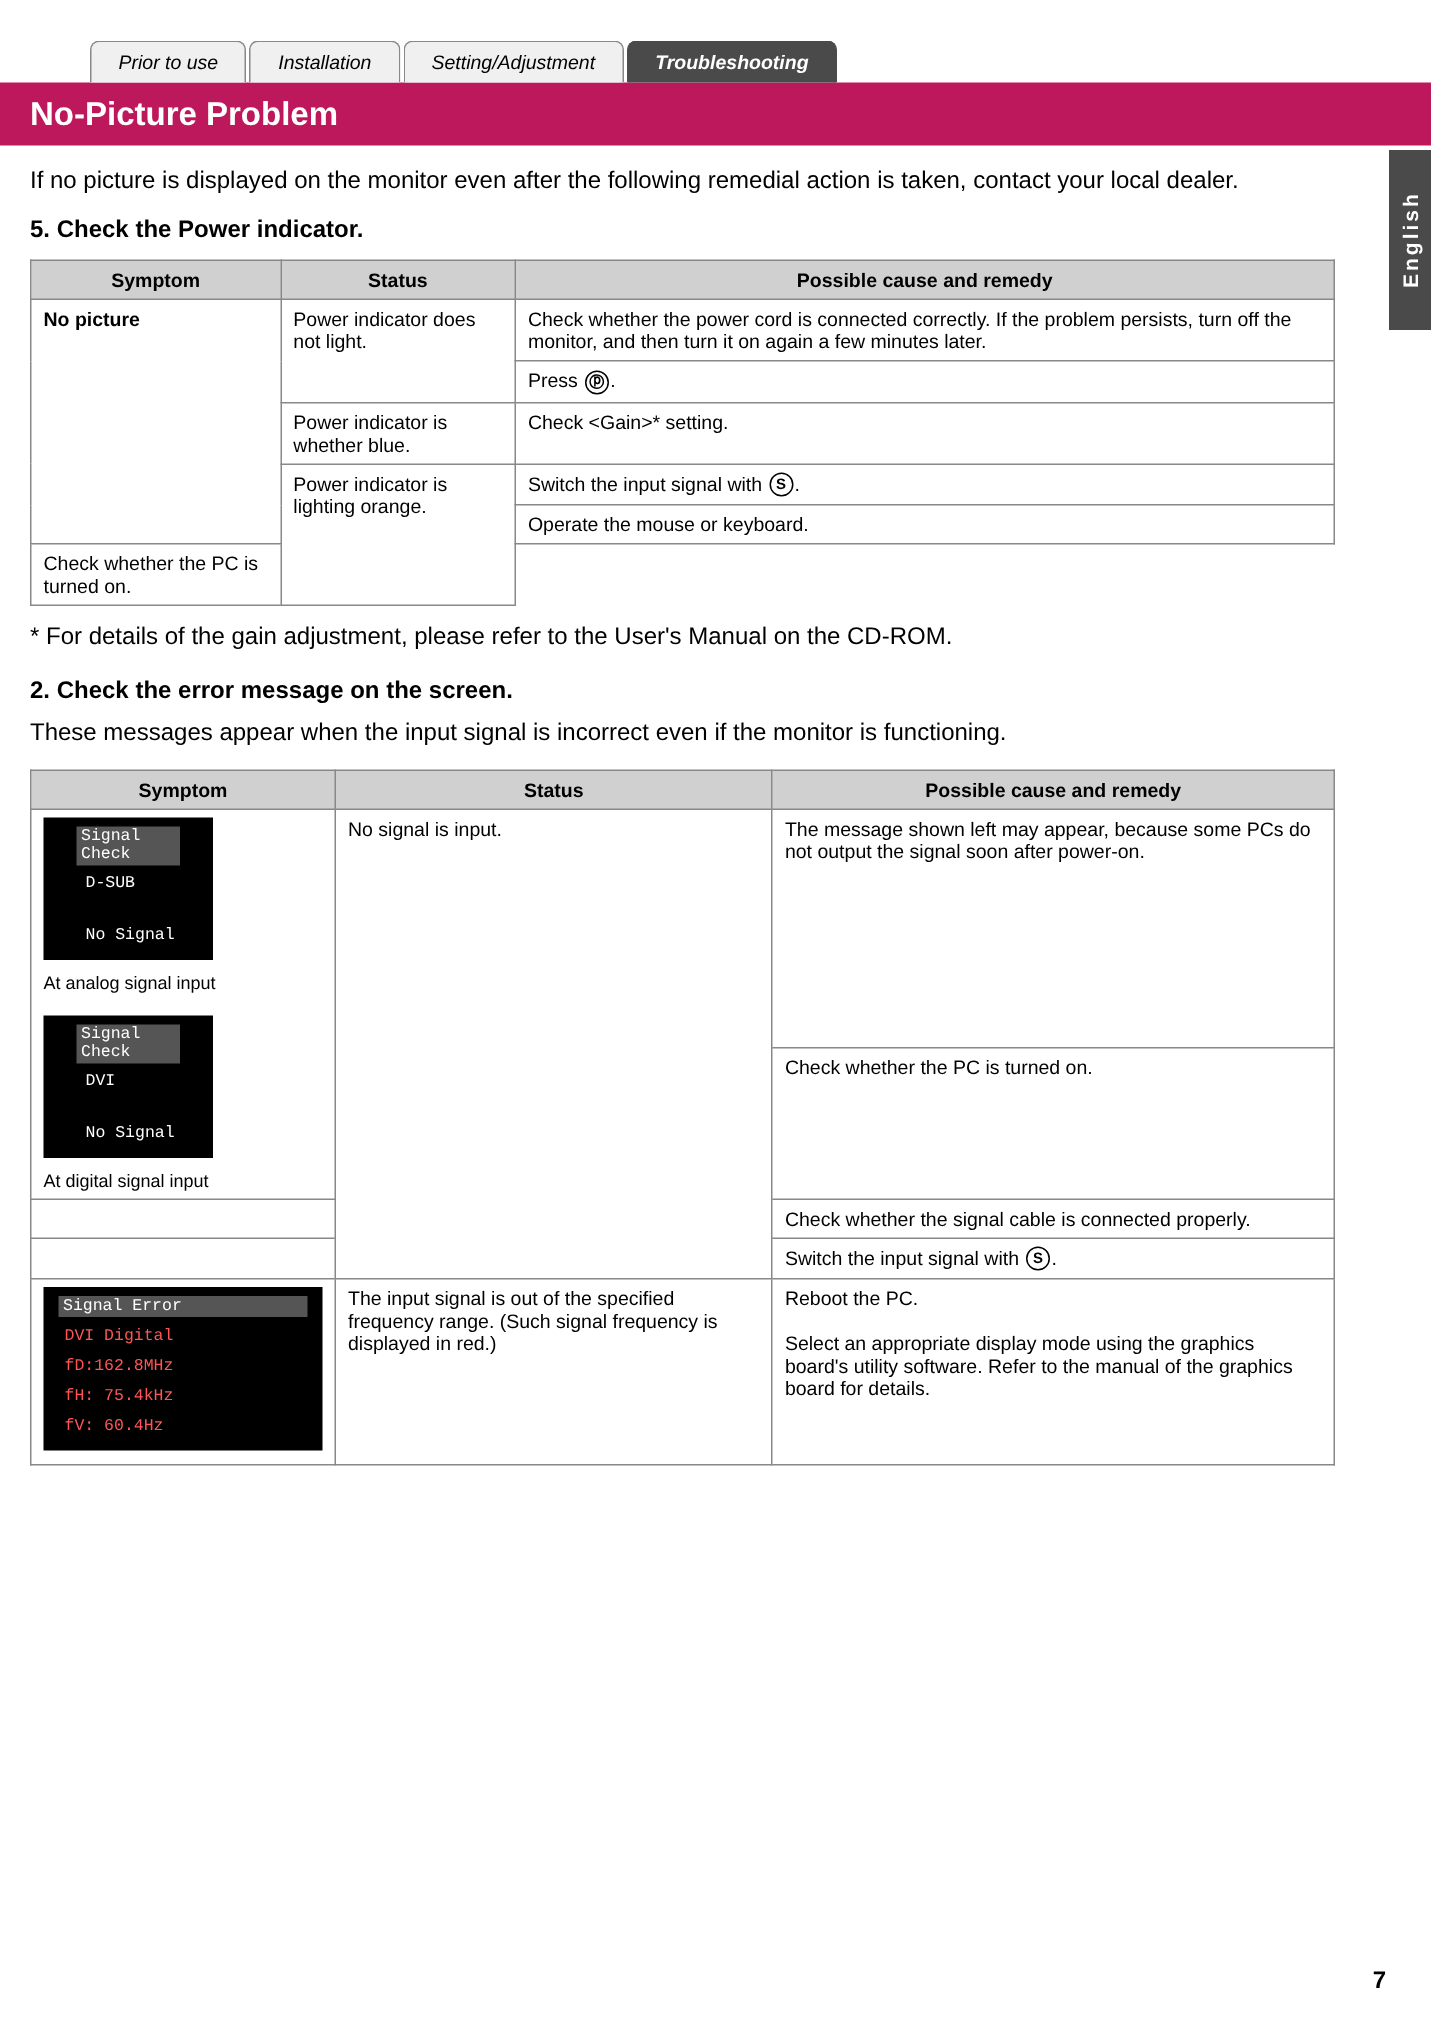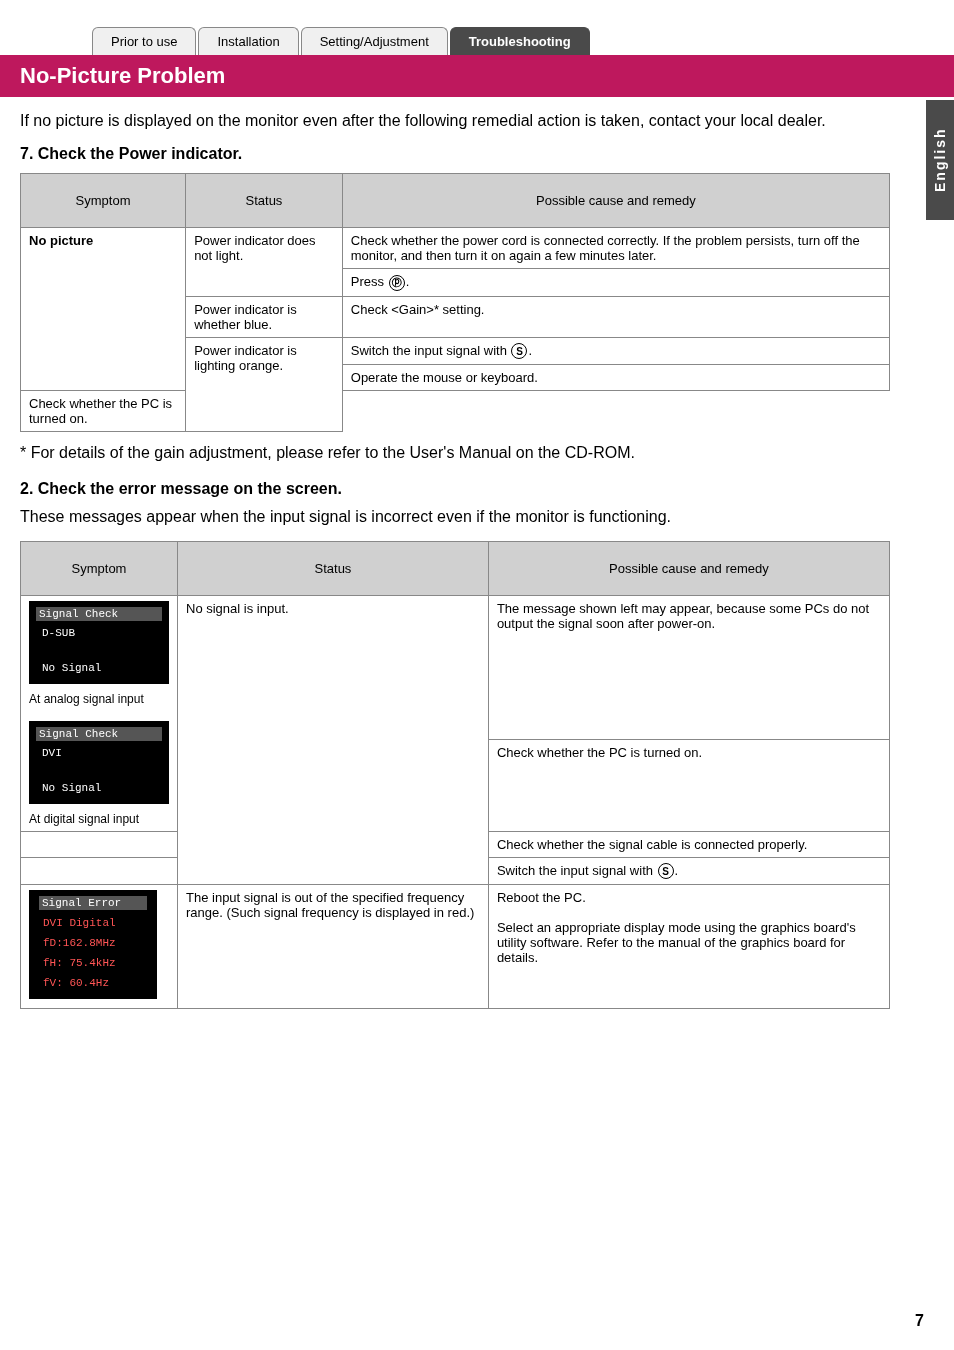"Prior to use" .nav-tabs { font-style: none -> italic; padding-left: 92px -> 60px }
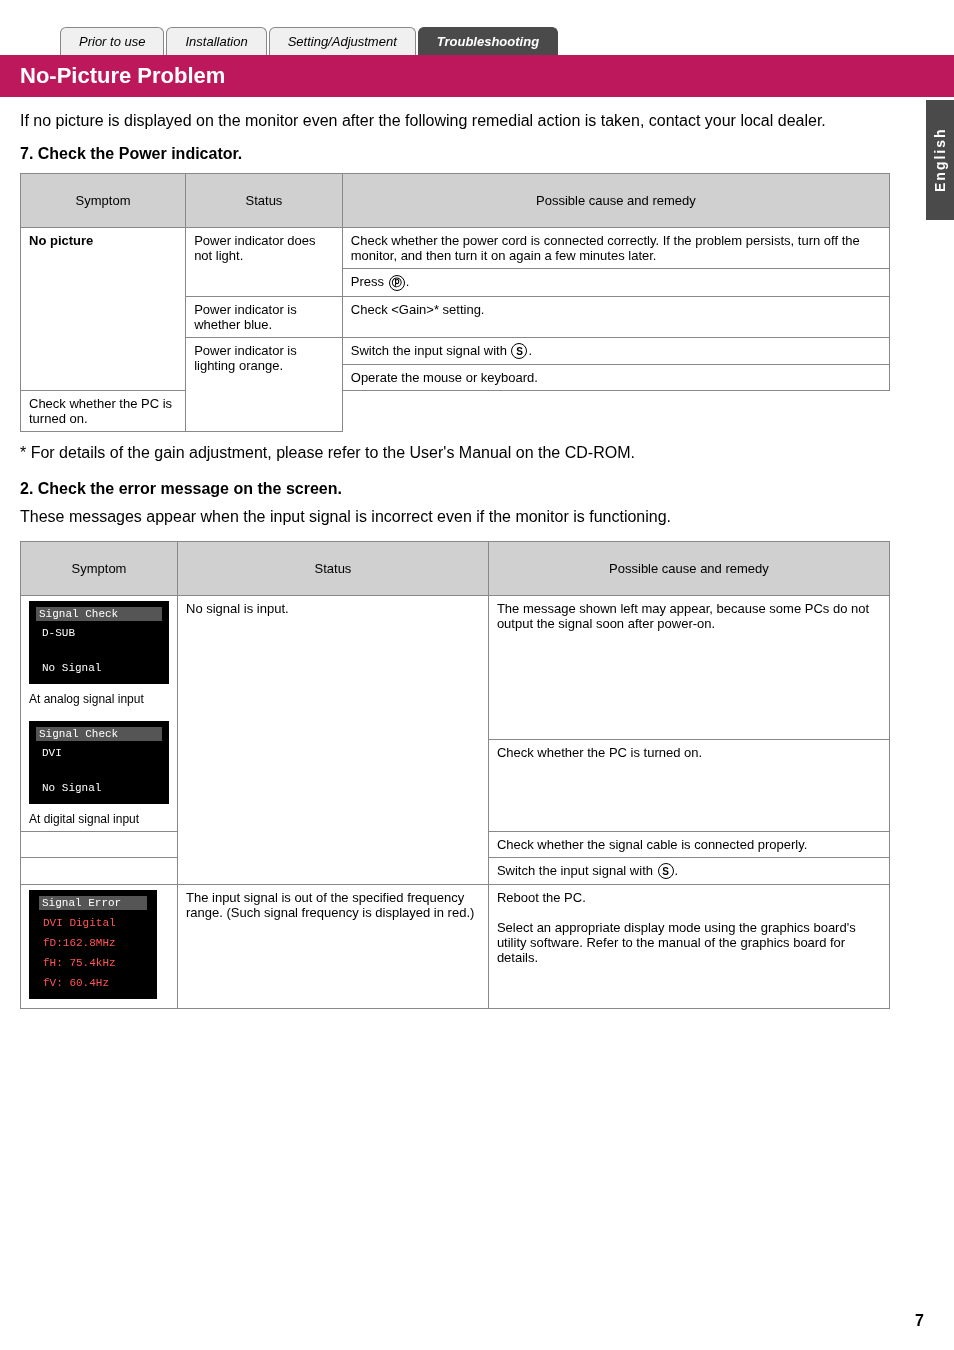"7. Check the Power indicator." p.section-title { text: 7 -> 5 }
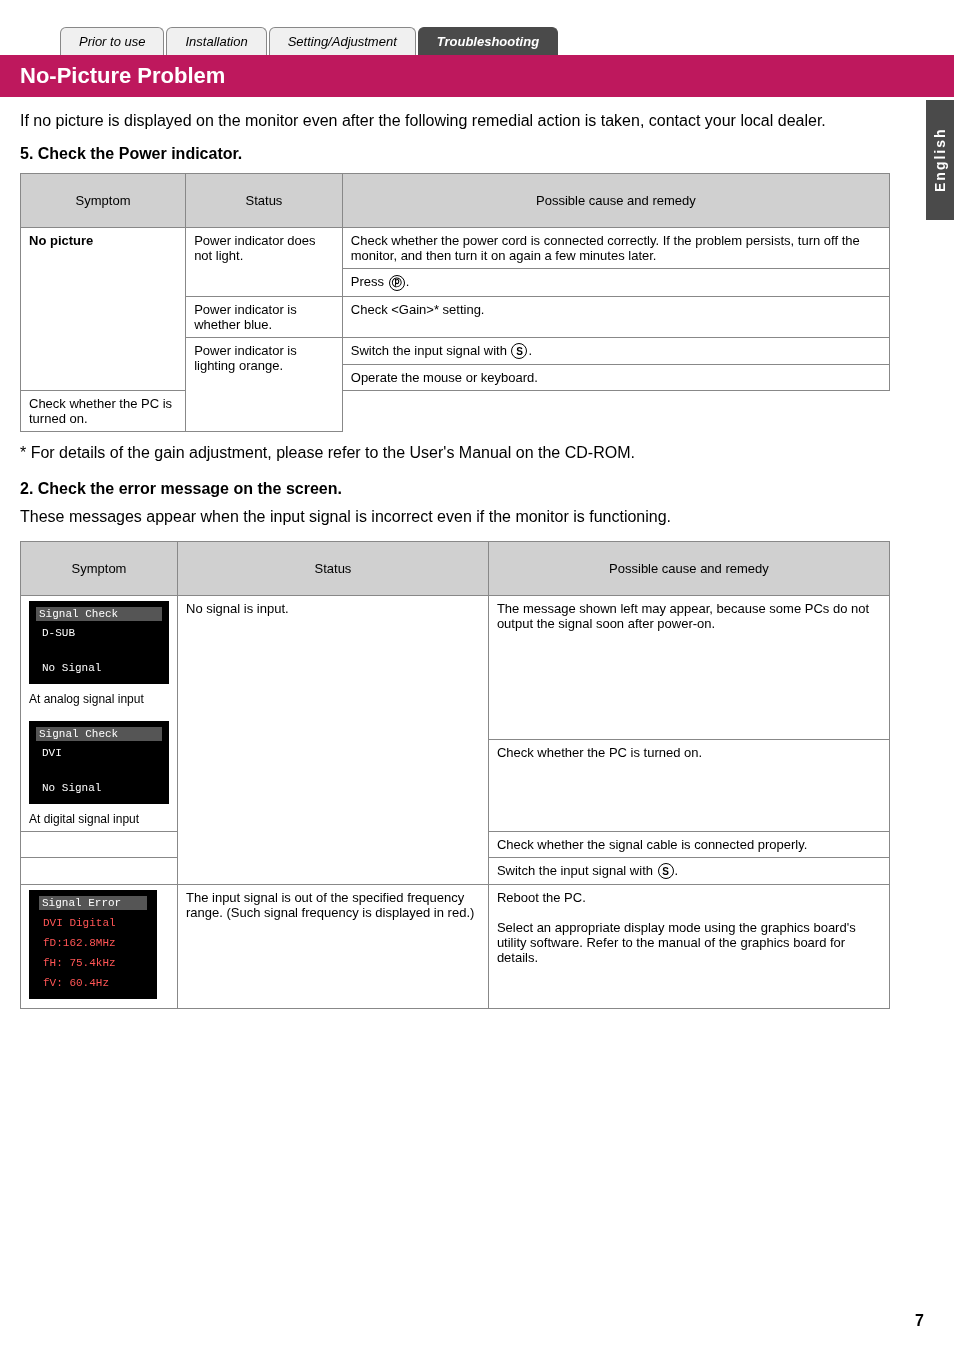"Symptom" table thead th { font-weight: normal -> bold; padding: 19px 8px -> 5px 8px }
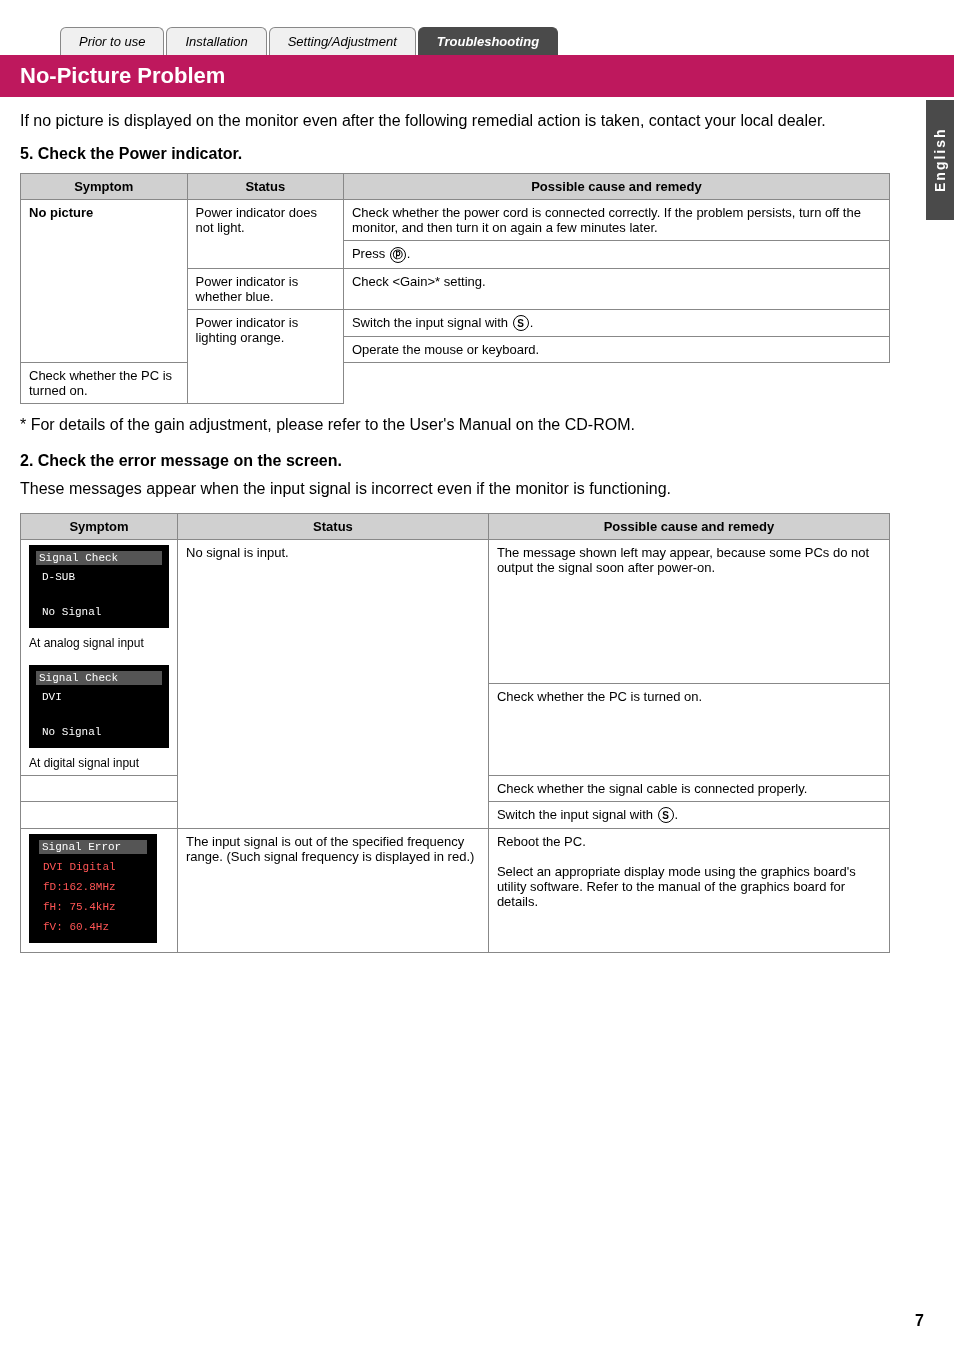"Signal Check" .signal-box { padding: 6px 7px -> 6px 22px; width: 140px -> 113px }
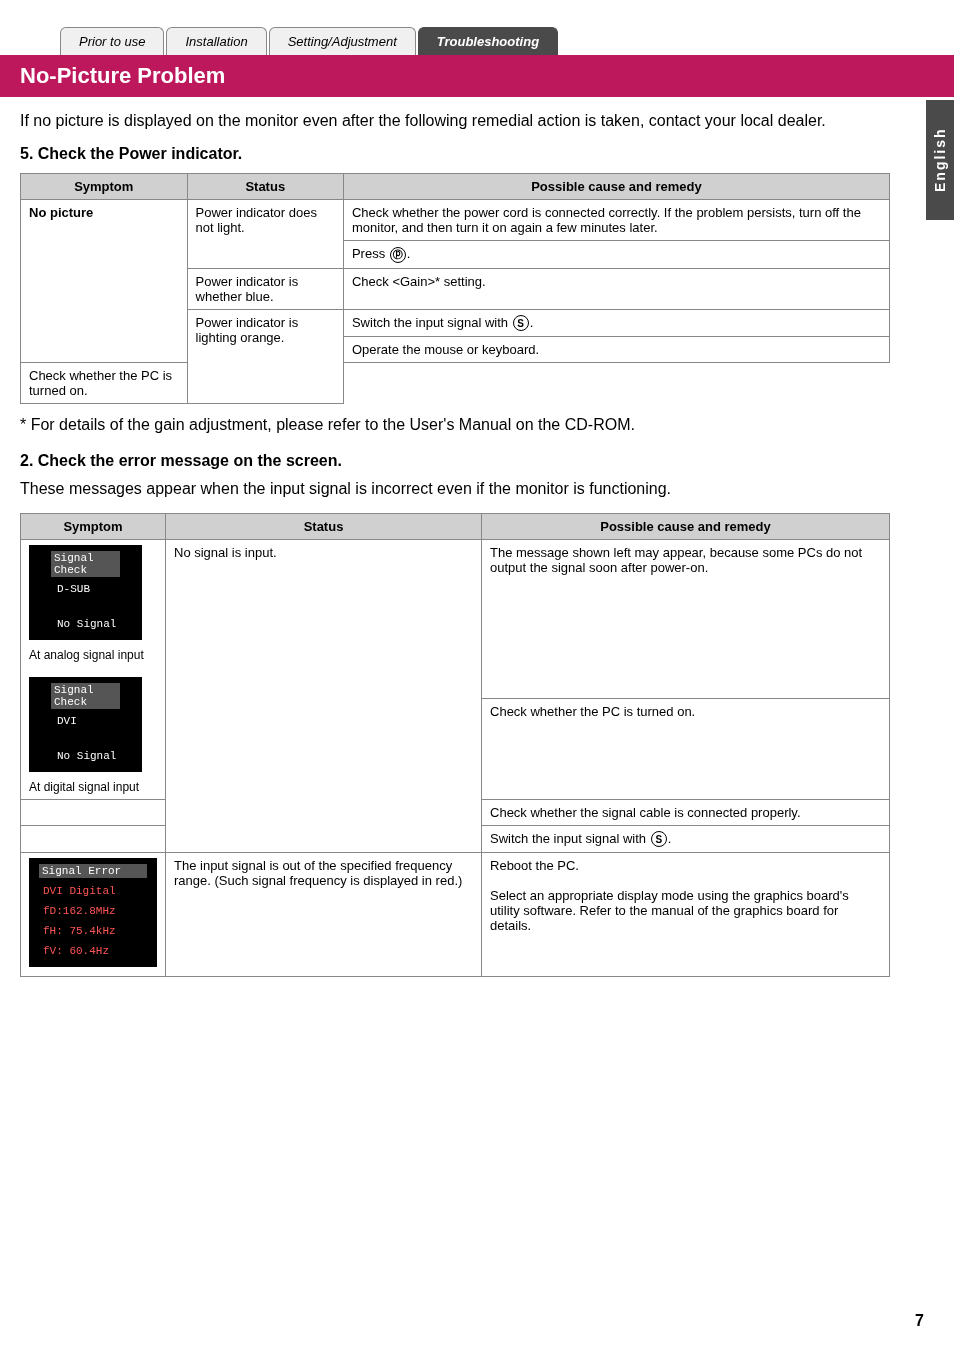"Signal Error" .signal-error-box { width: 128px -> 186px }
